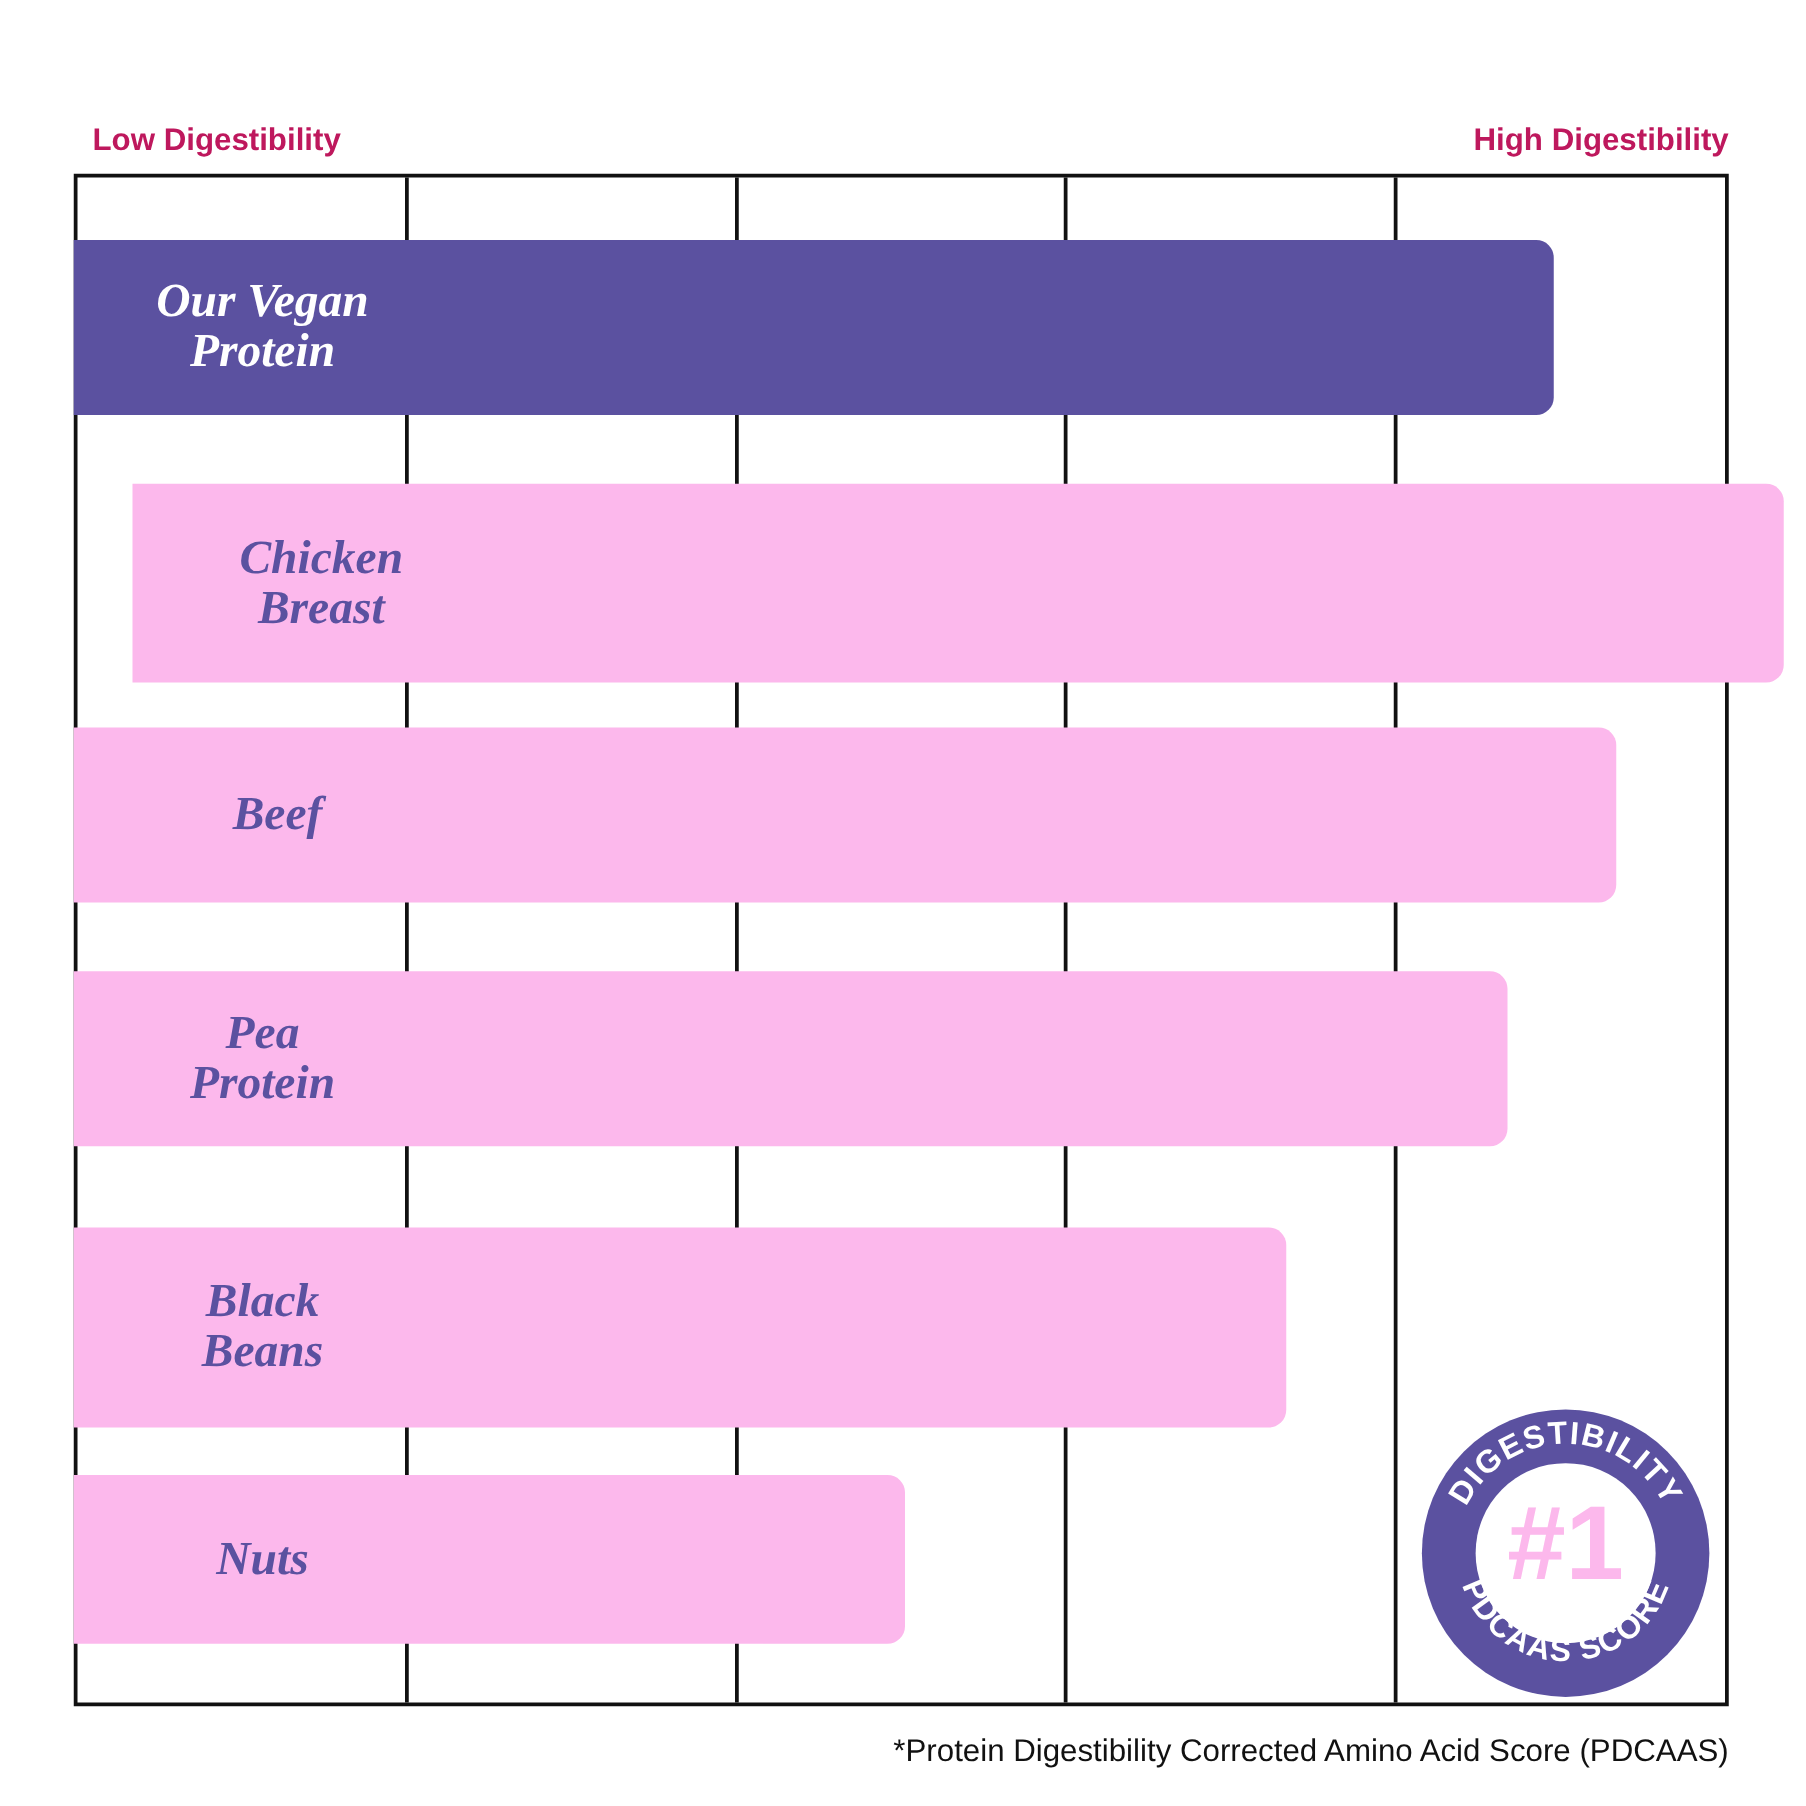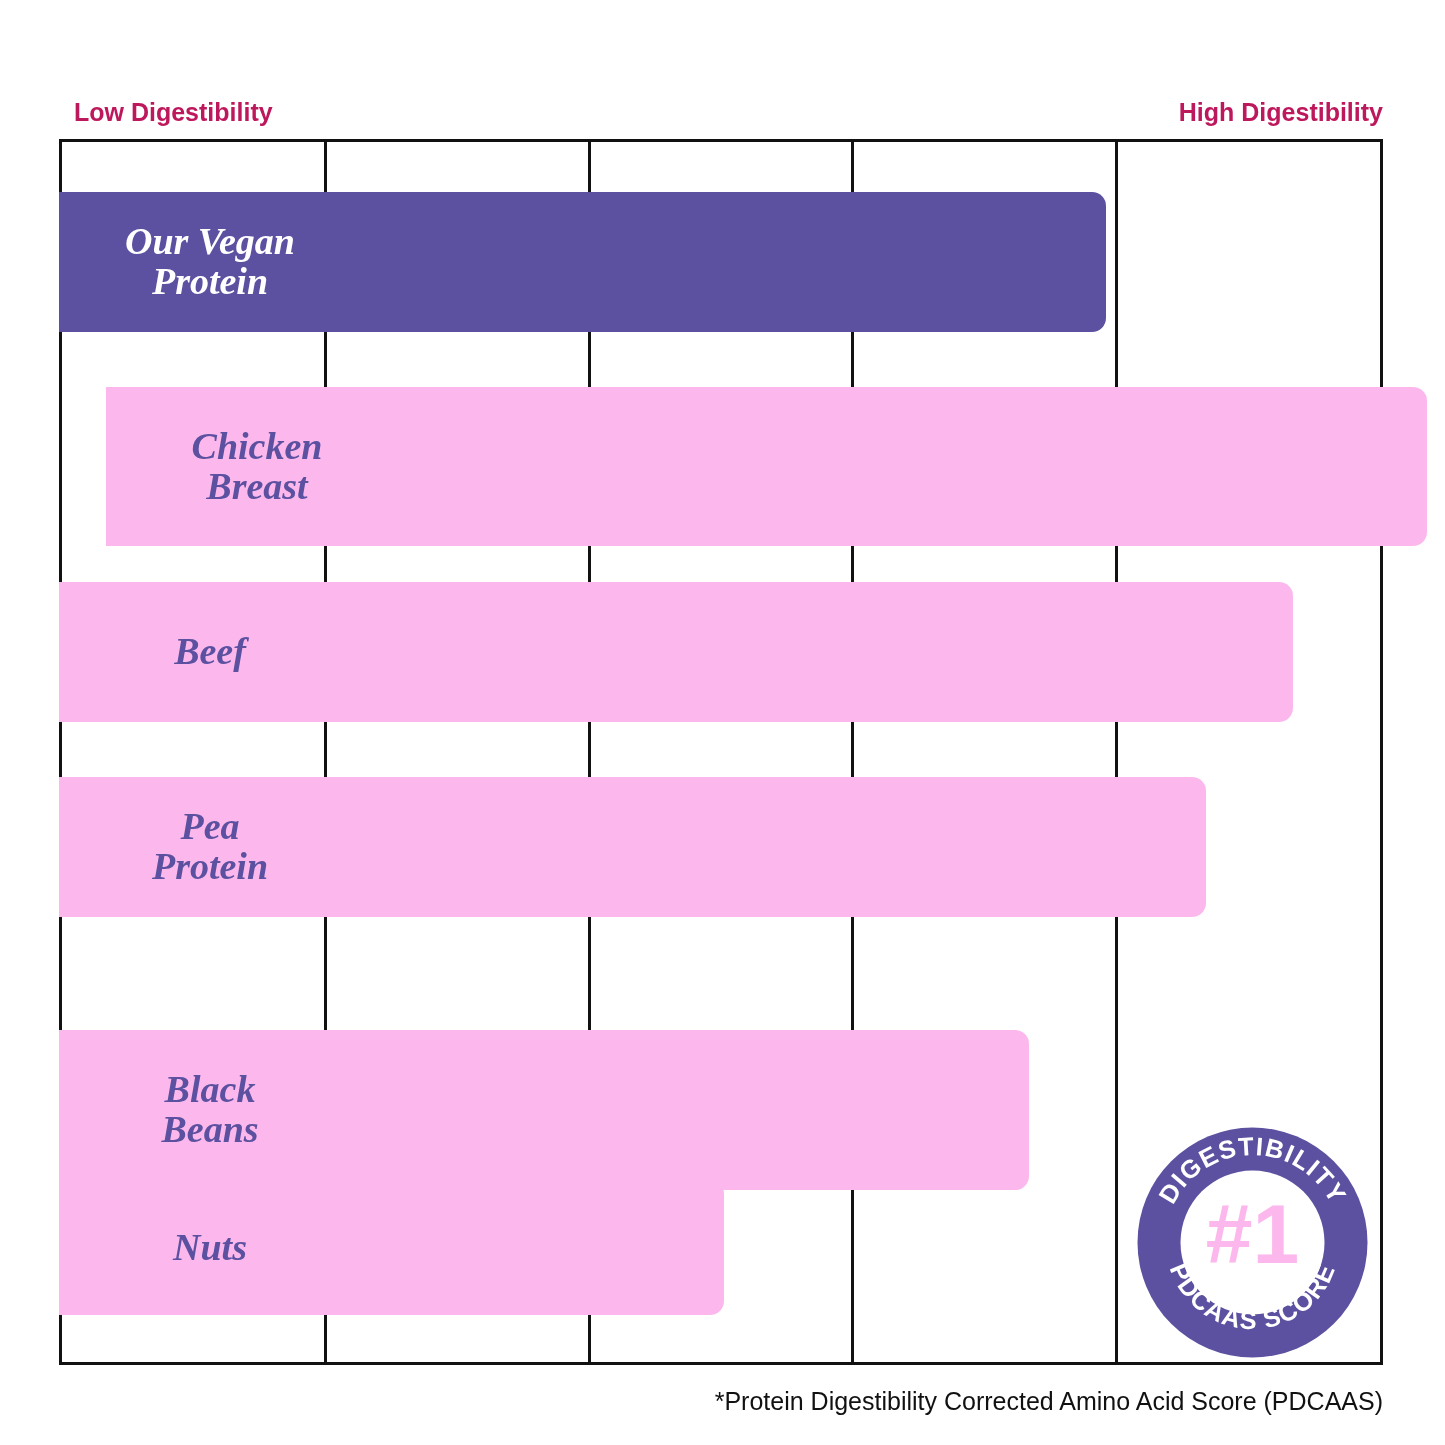"Our Vegan" div.bar { width: 1047px -> 1184px }
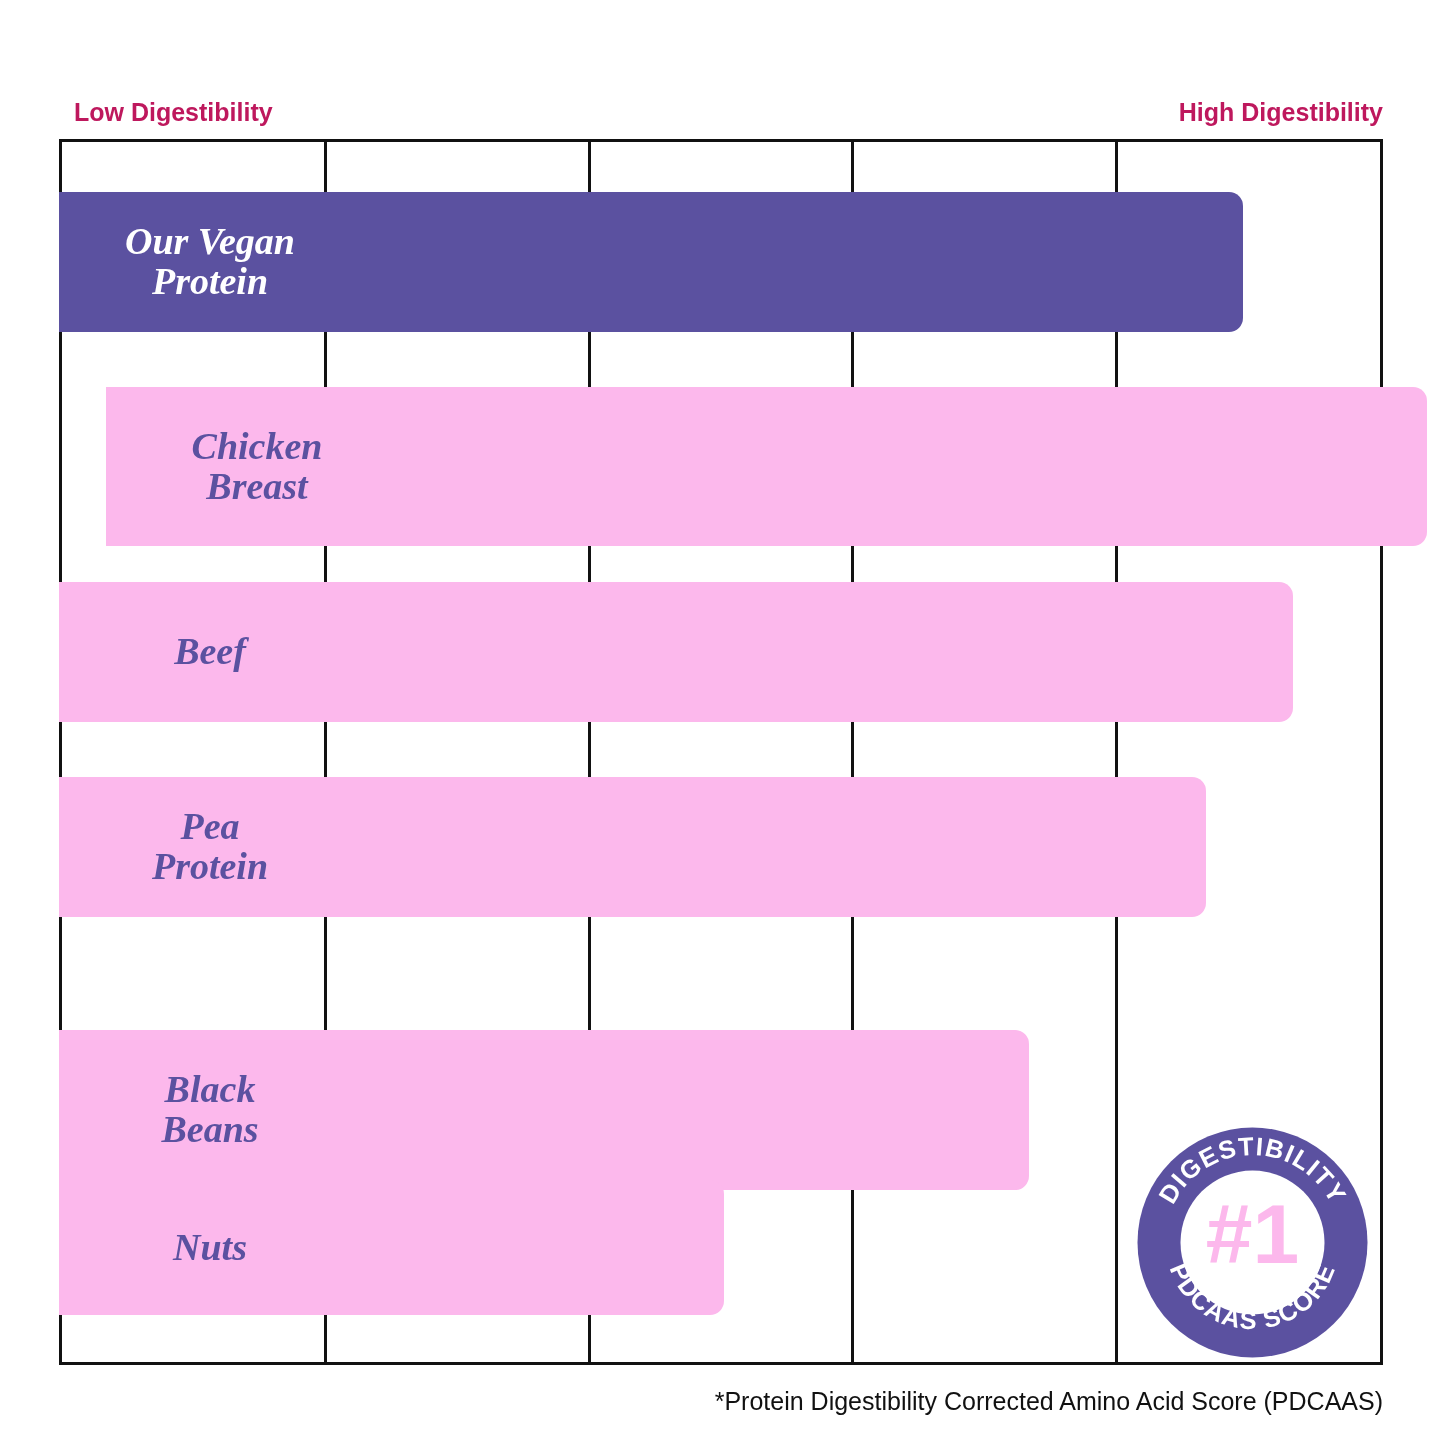"Beef" div.bar { padding-left: none -> 12px }
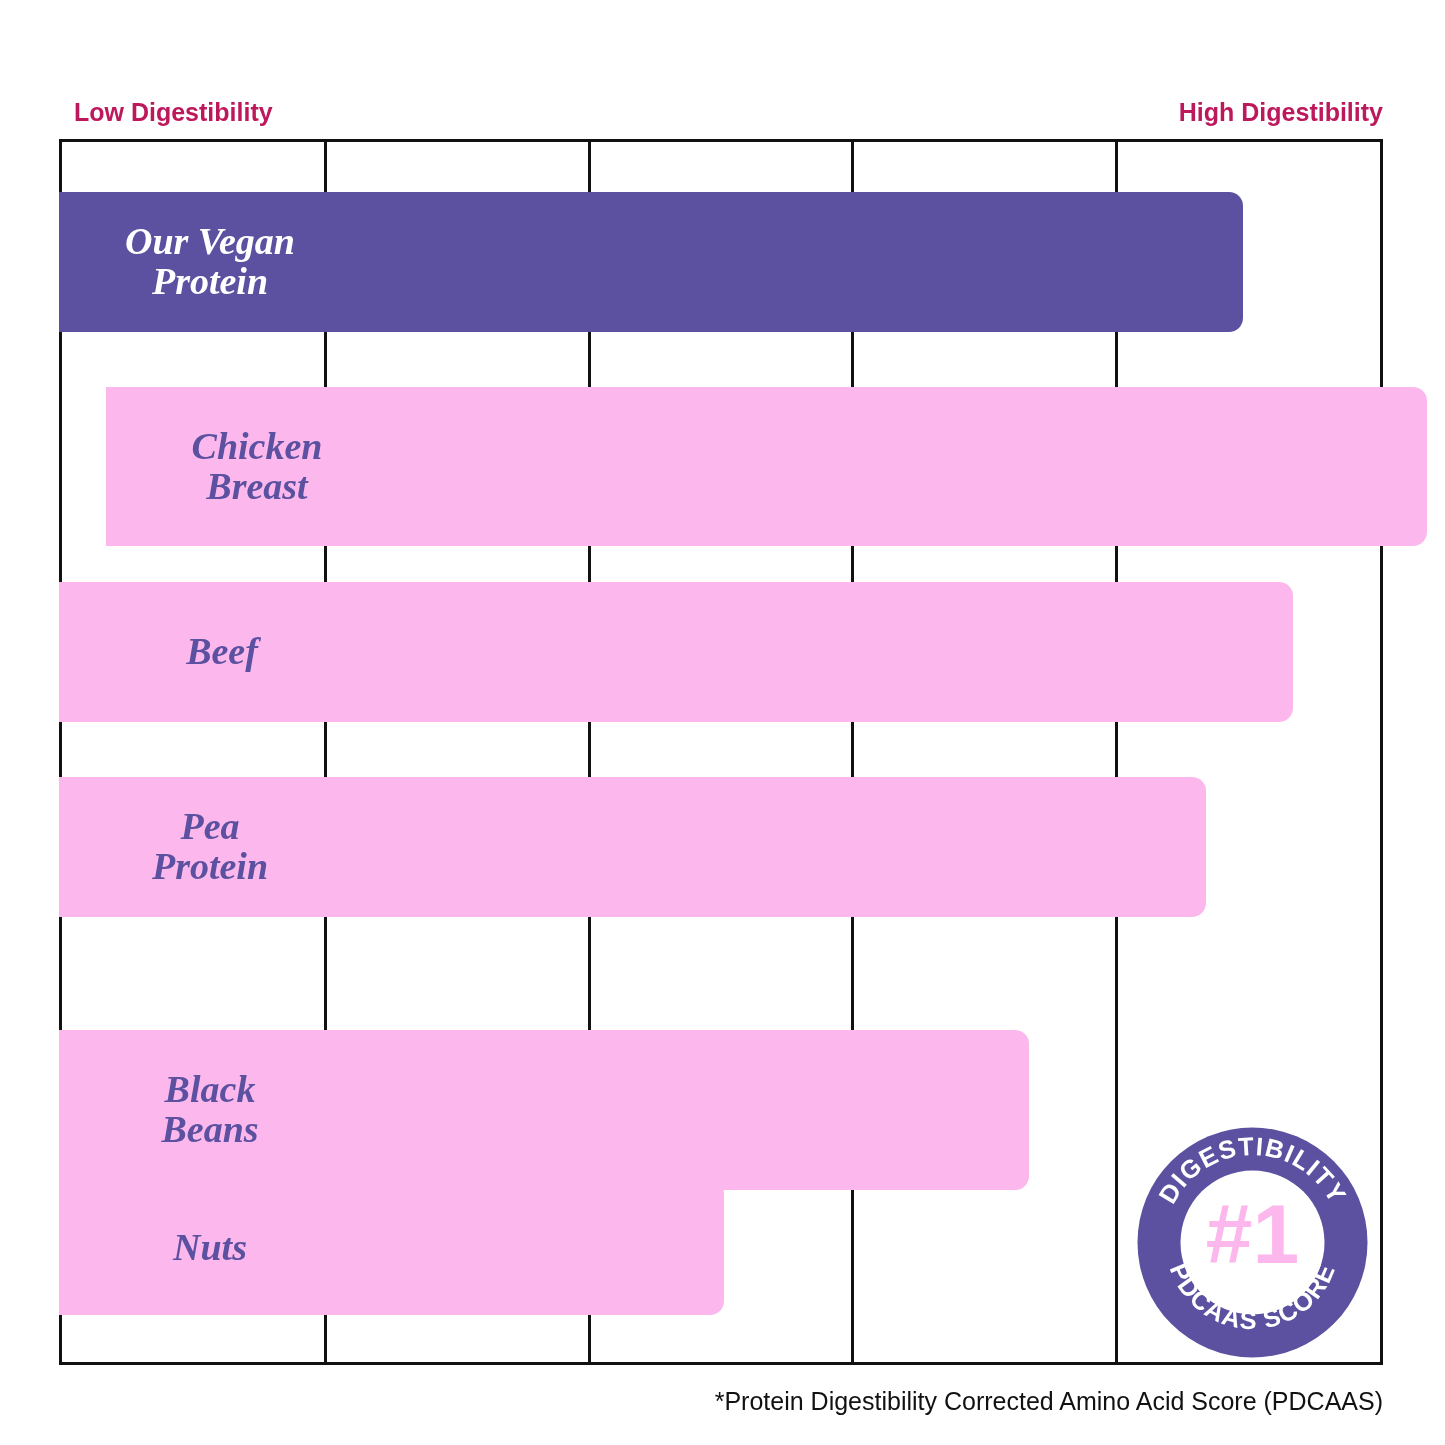"Black" div.bar { margin-top: 48px -> none }
